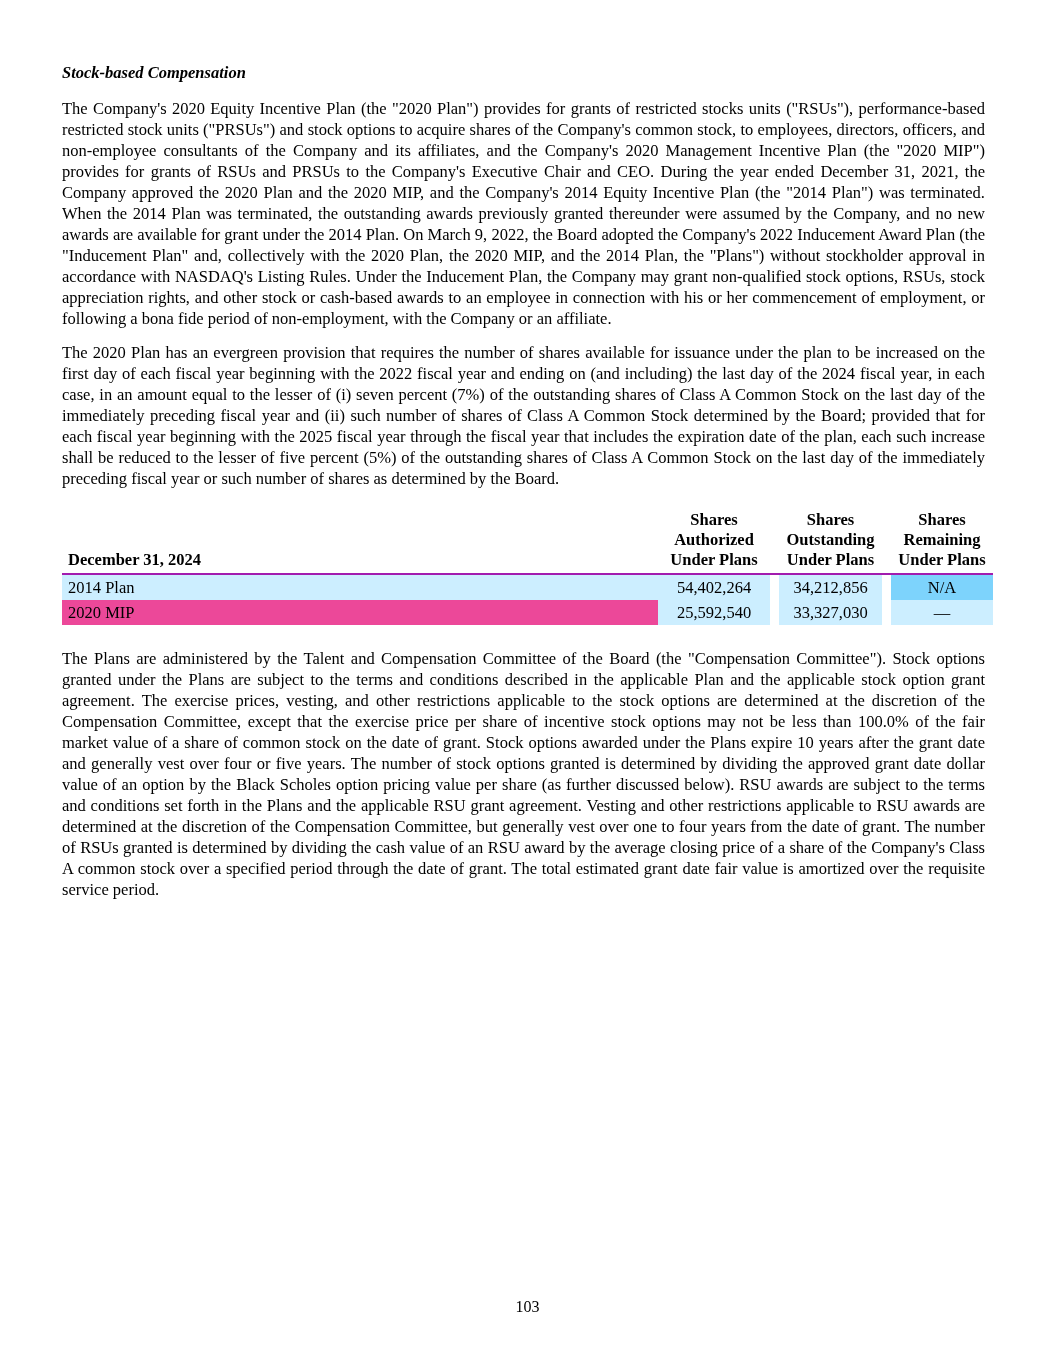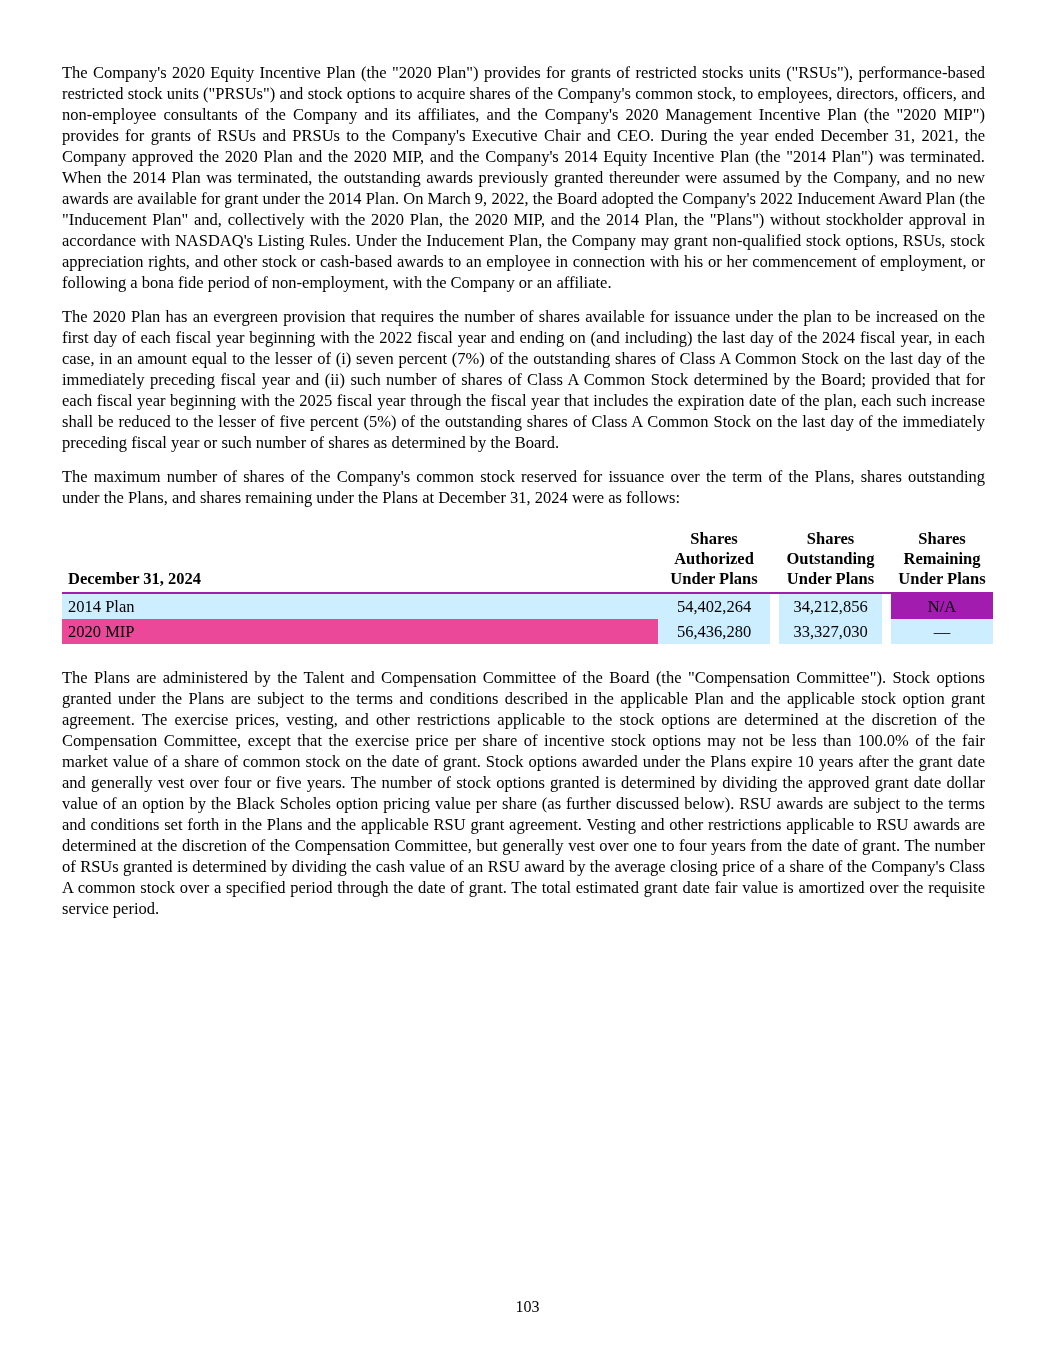"Stock-based Compensation" div.heading { html: none -> <div>Stock-based Compensation</div> }
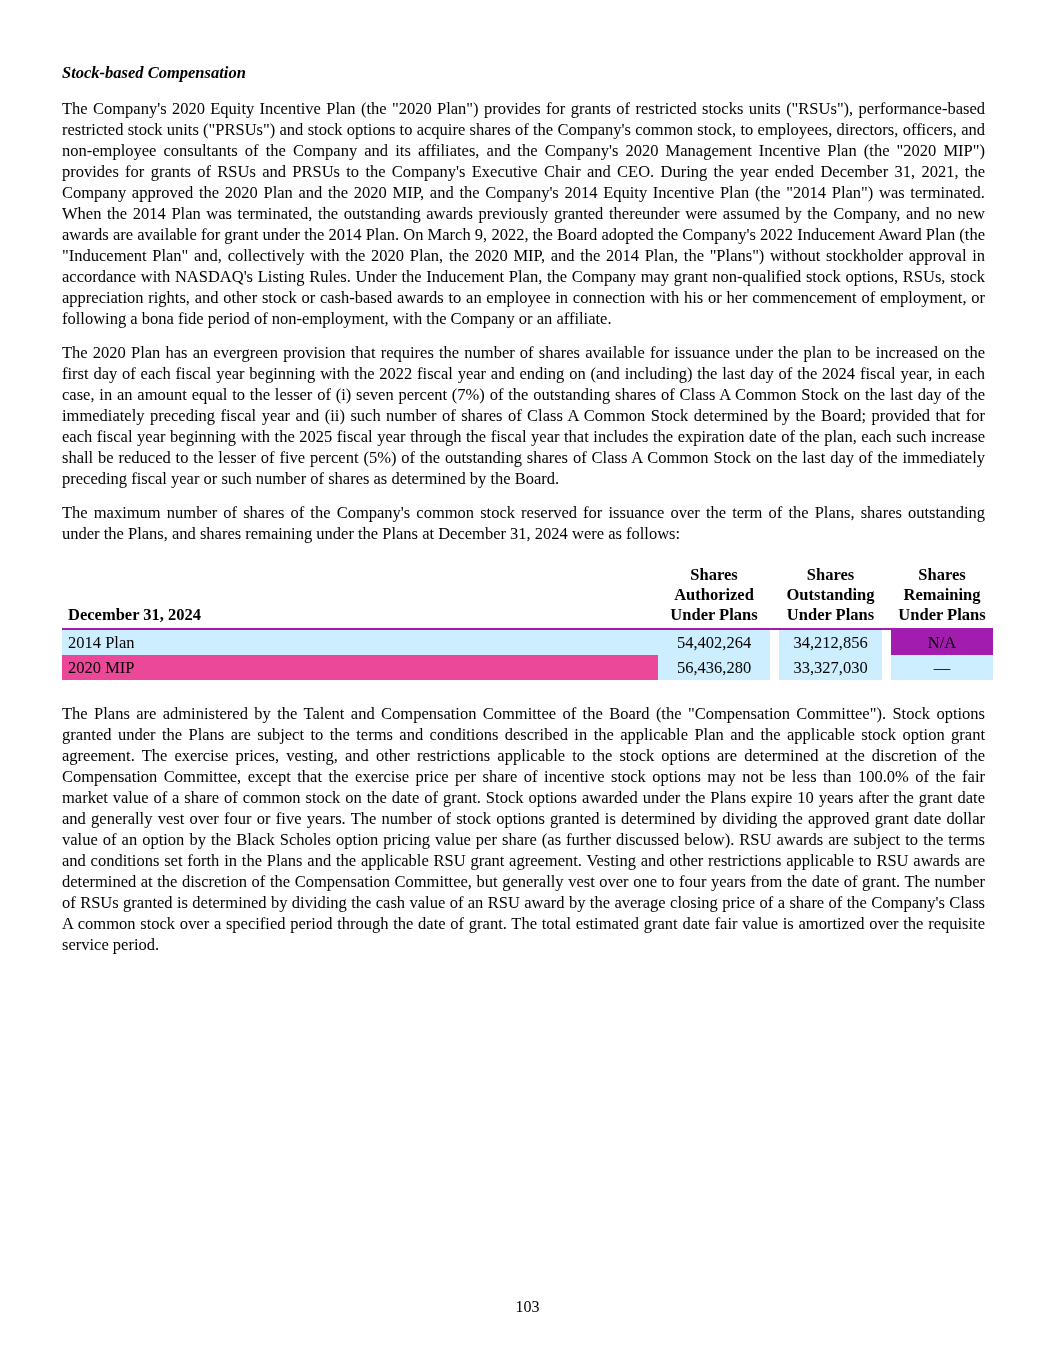"The maximum number of shares" p.body-para { html: <p>The maximum number of shares of the Company's common stock reserved for issuance over the term of the Plans, shares outstanding under the Plans, and shares remaining under the Plans at December 31, 2024 were as follows:</p> -> none }
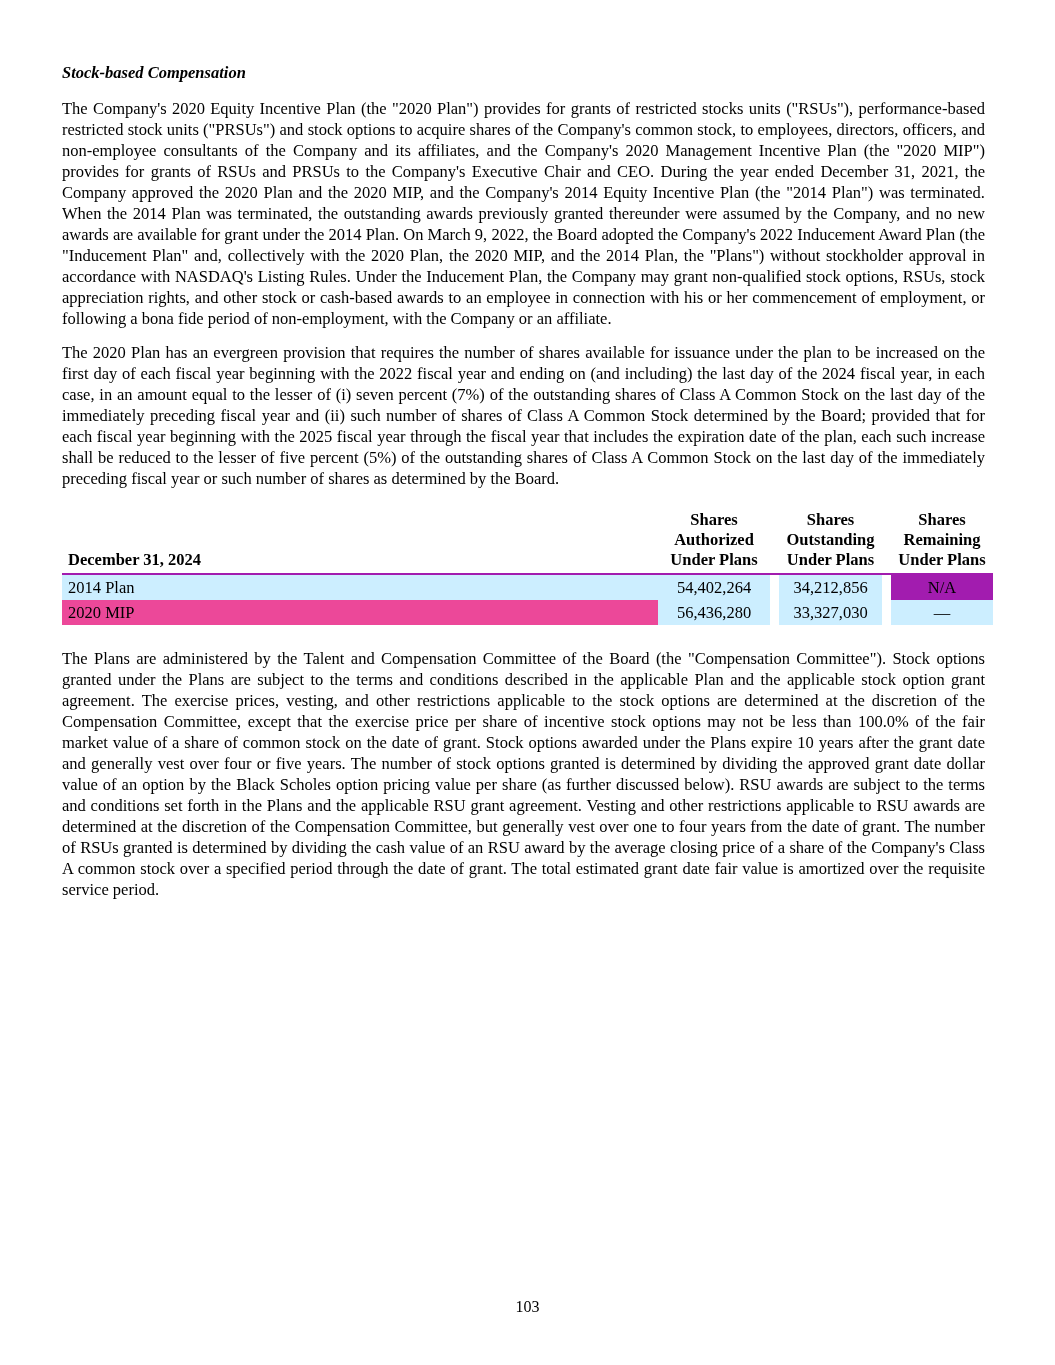"N/A" td.num-cell { background: #a21caf -> #7dd3fc }
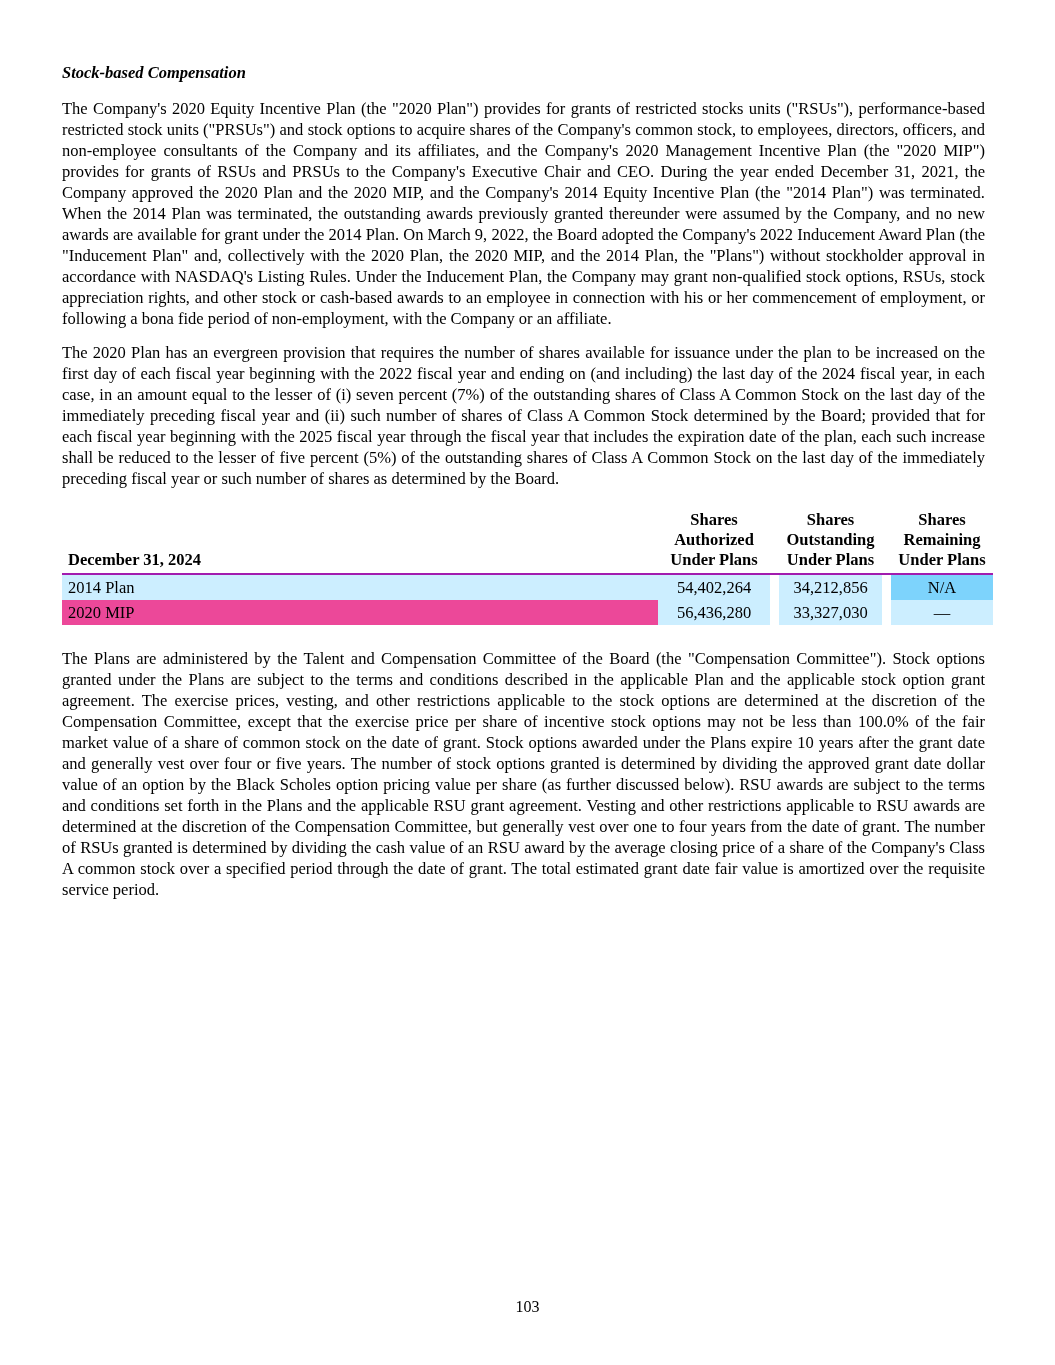"56,436,280" td.num-cell { text: 56,436,280 -> 25,592,540 }
